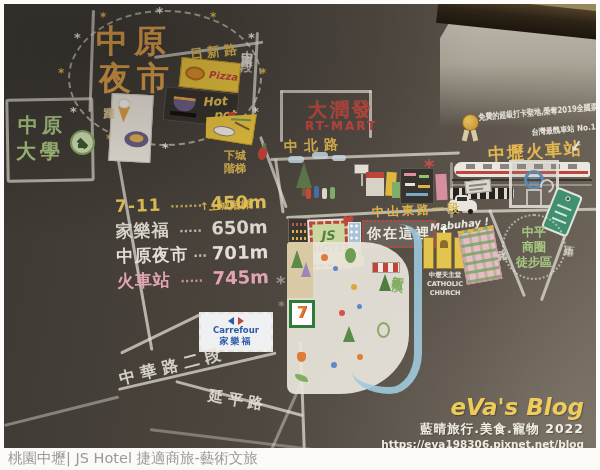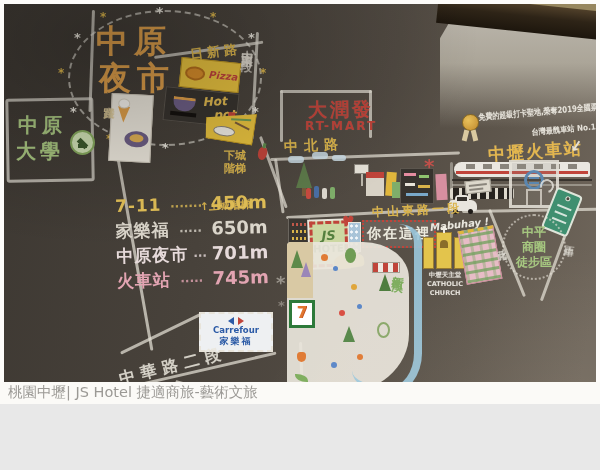"桃園中壢| JS Hotel 捷適商旅-藝術文旅" .page { height: 404px -> 470px }
